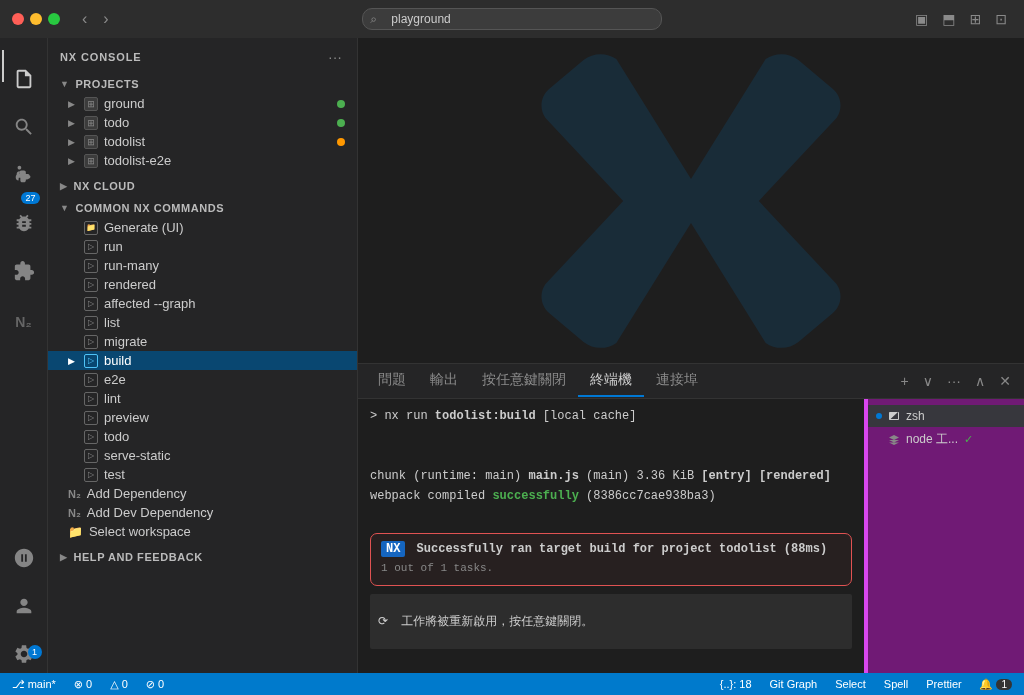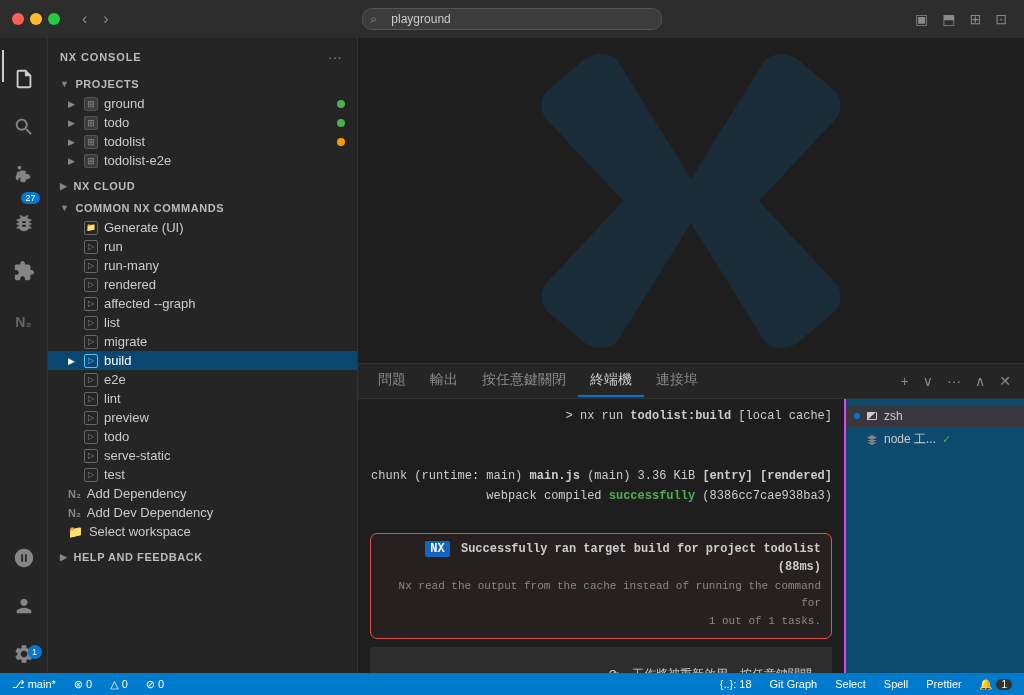"> nx run todolist:build [local" .terminal-main { text-align: right -> none }
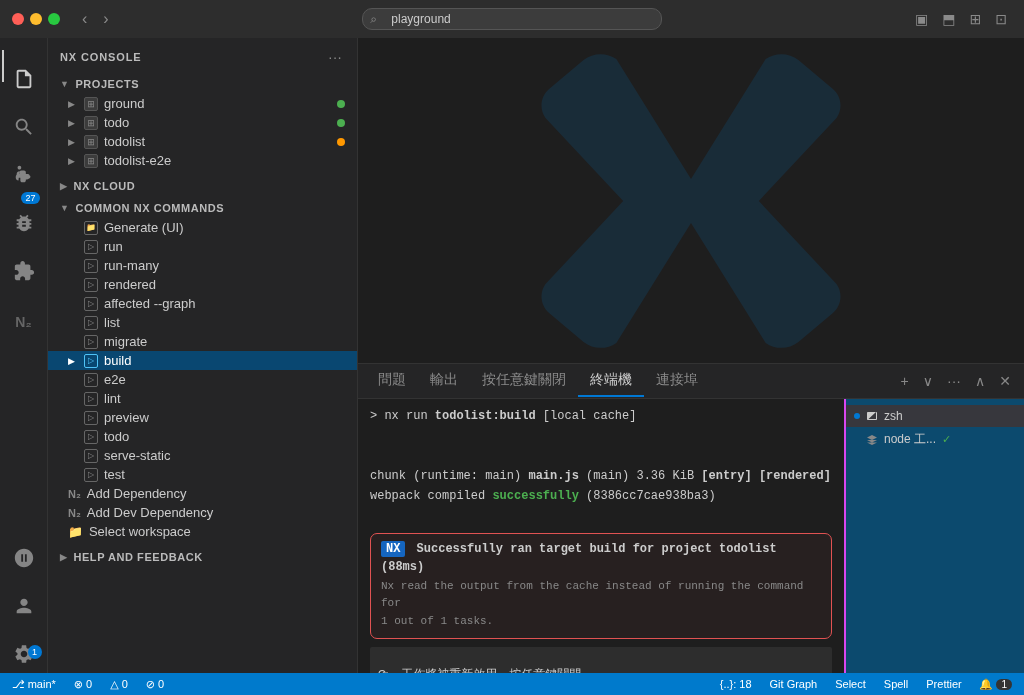"zsh" .terminal-sidebar { background: #0c4a6e -> #701a75; border-left: 2px solid #d946ef -> 4px solid #d946ef; width: 180px -> 160px }
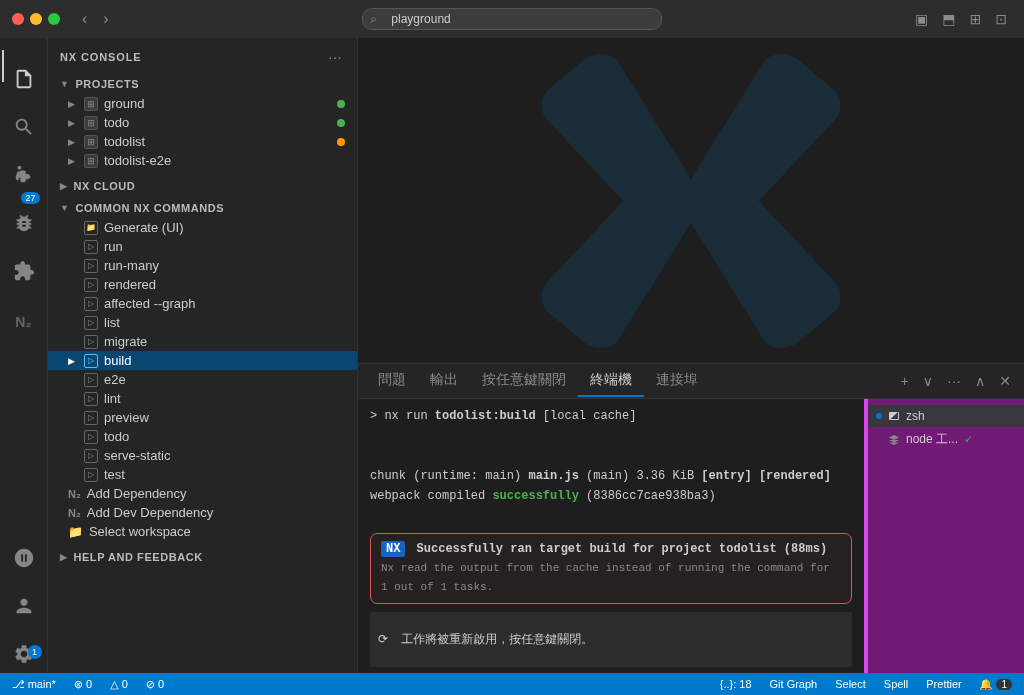"Nx read the output from" div.line { html: <div>Nx read the output from the cache instead of running the command for</div> -> none }
